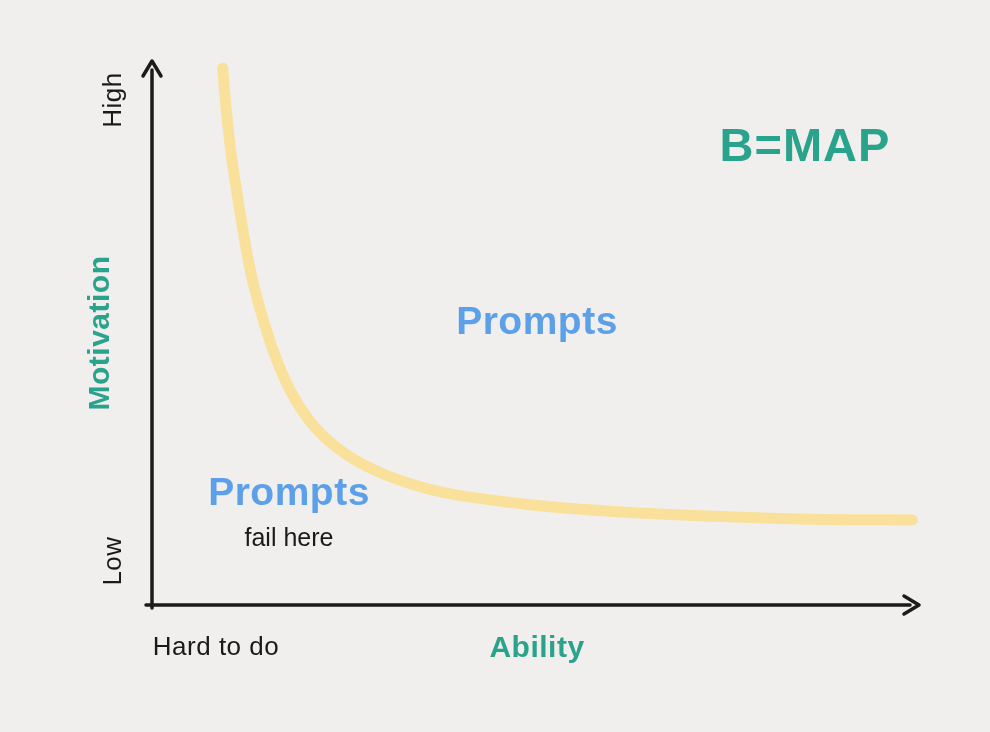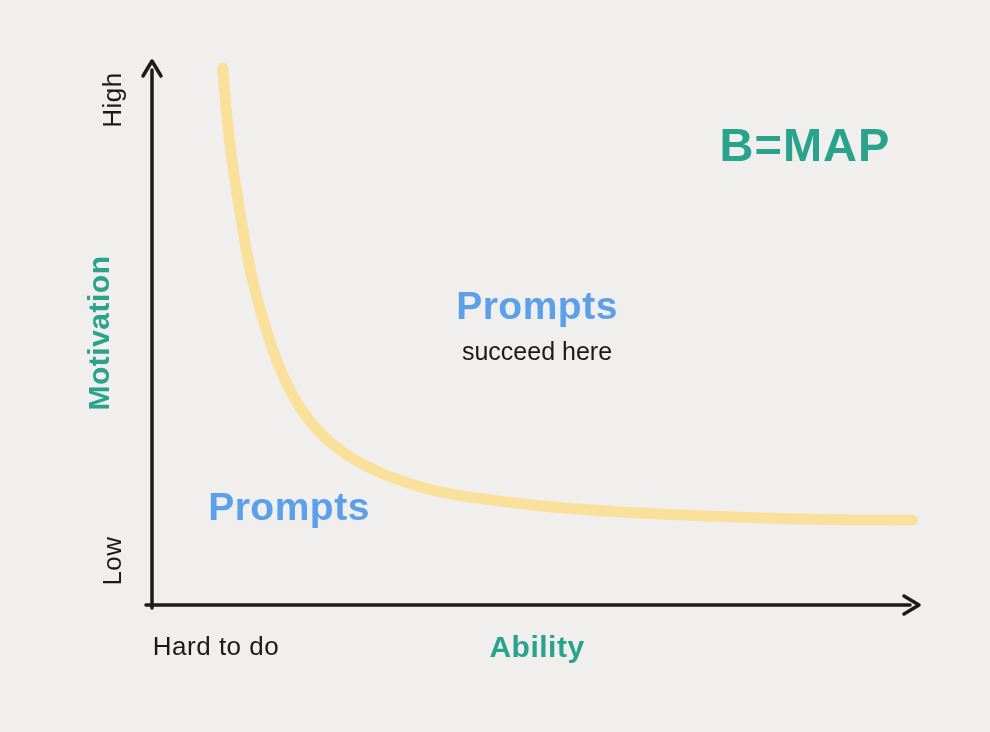"succeed here" div.ann-subtitle { html: <div>succeed here</div> -> none }
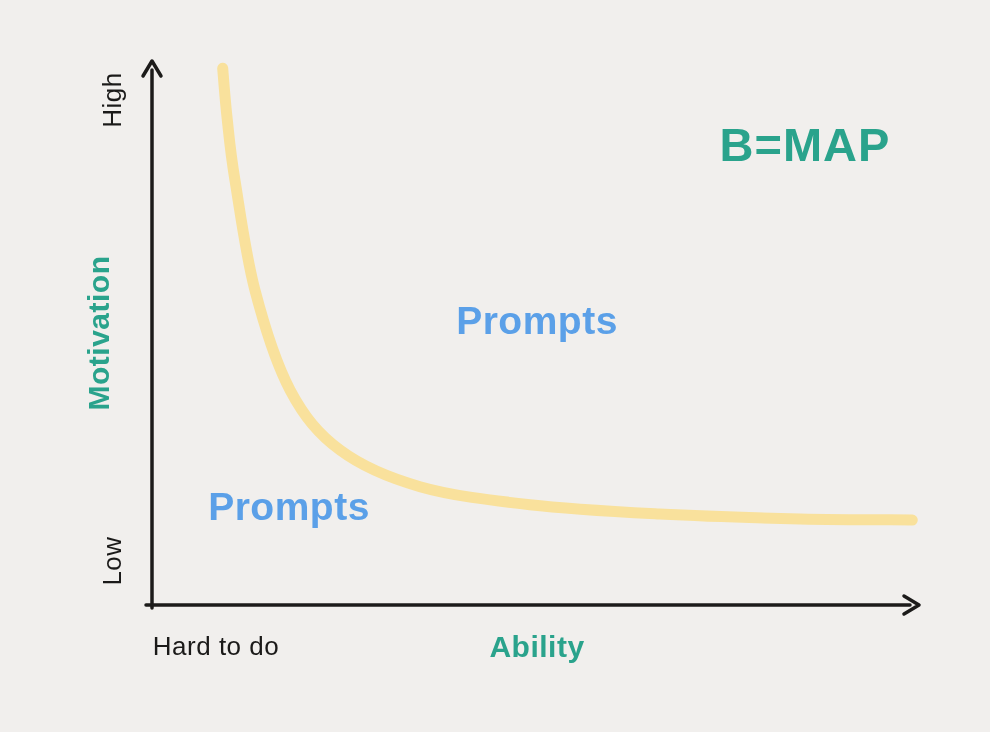"fail here" div.ann-subtitle { html: none -> <div>fail here</div> }
